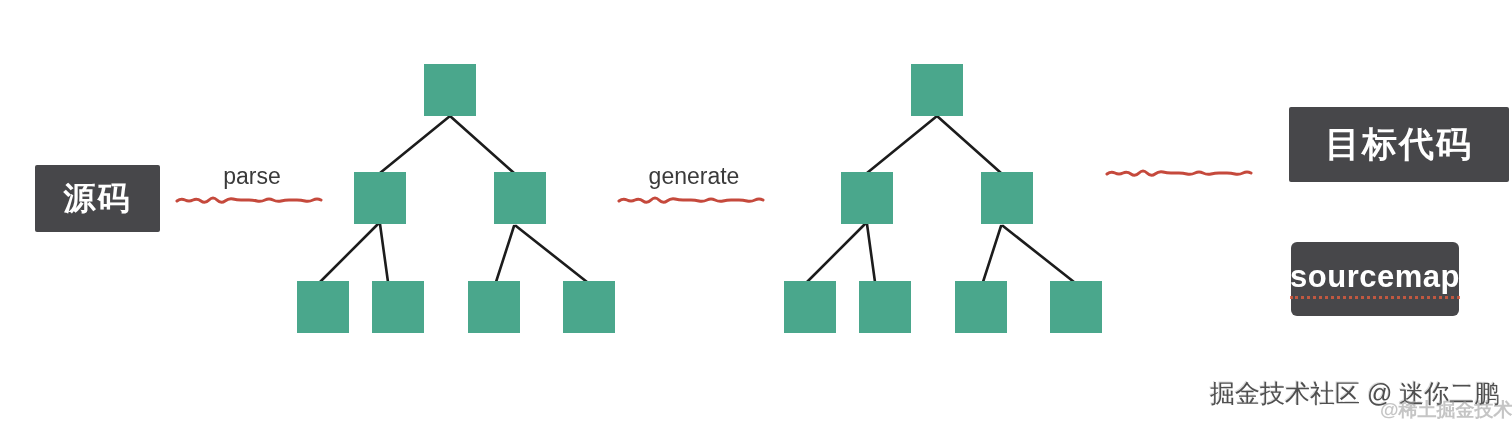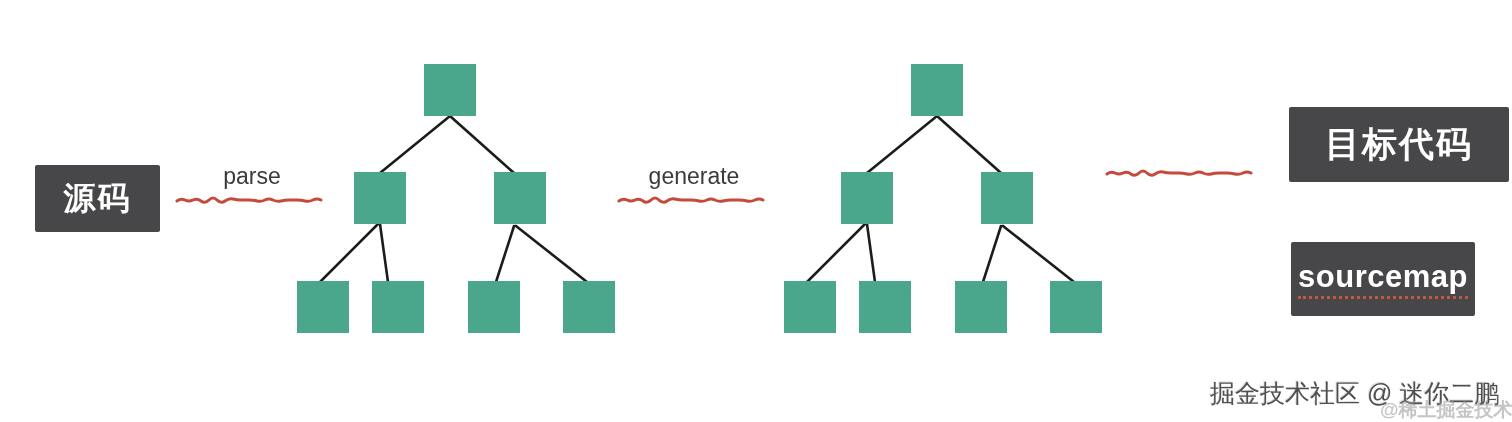"sourcemap" .box-sourcemap { border-radius: none -> 6px; width: 184px -> 168px }
